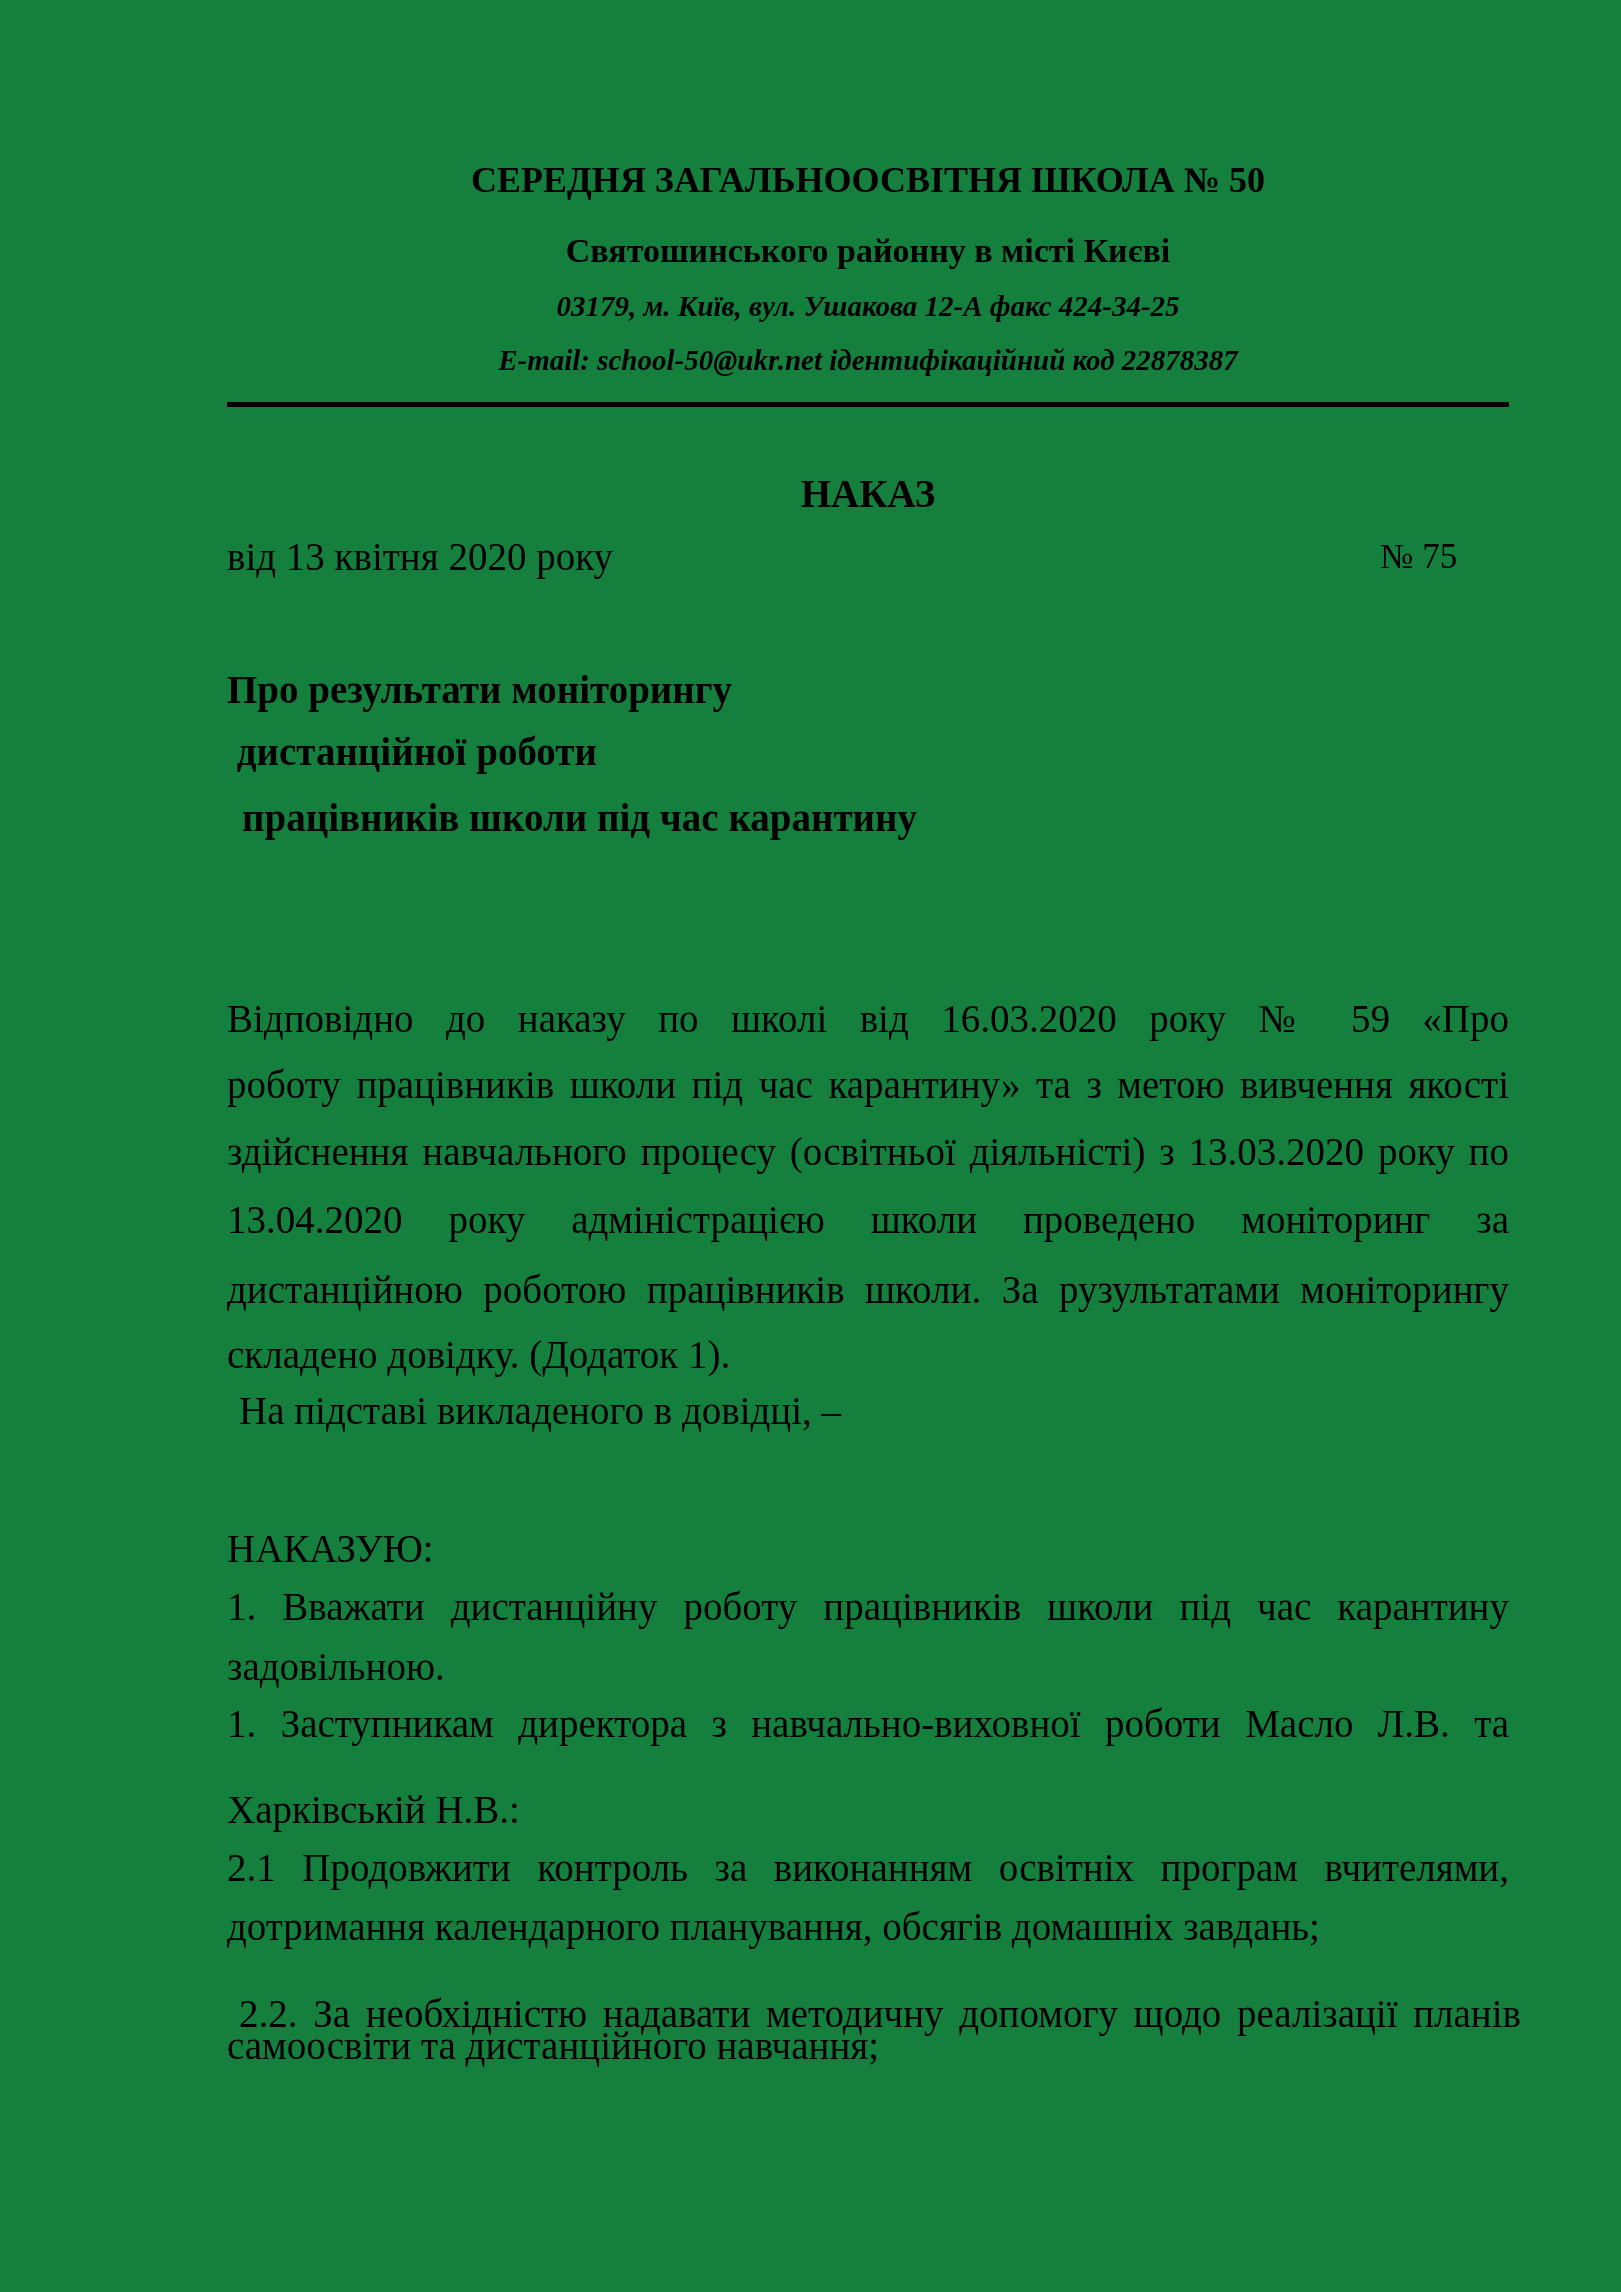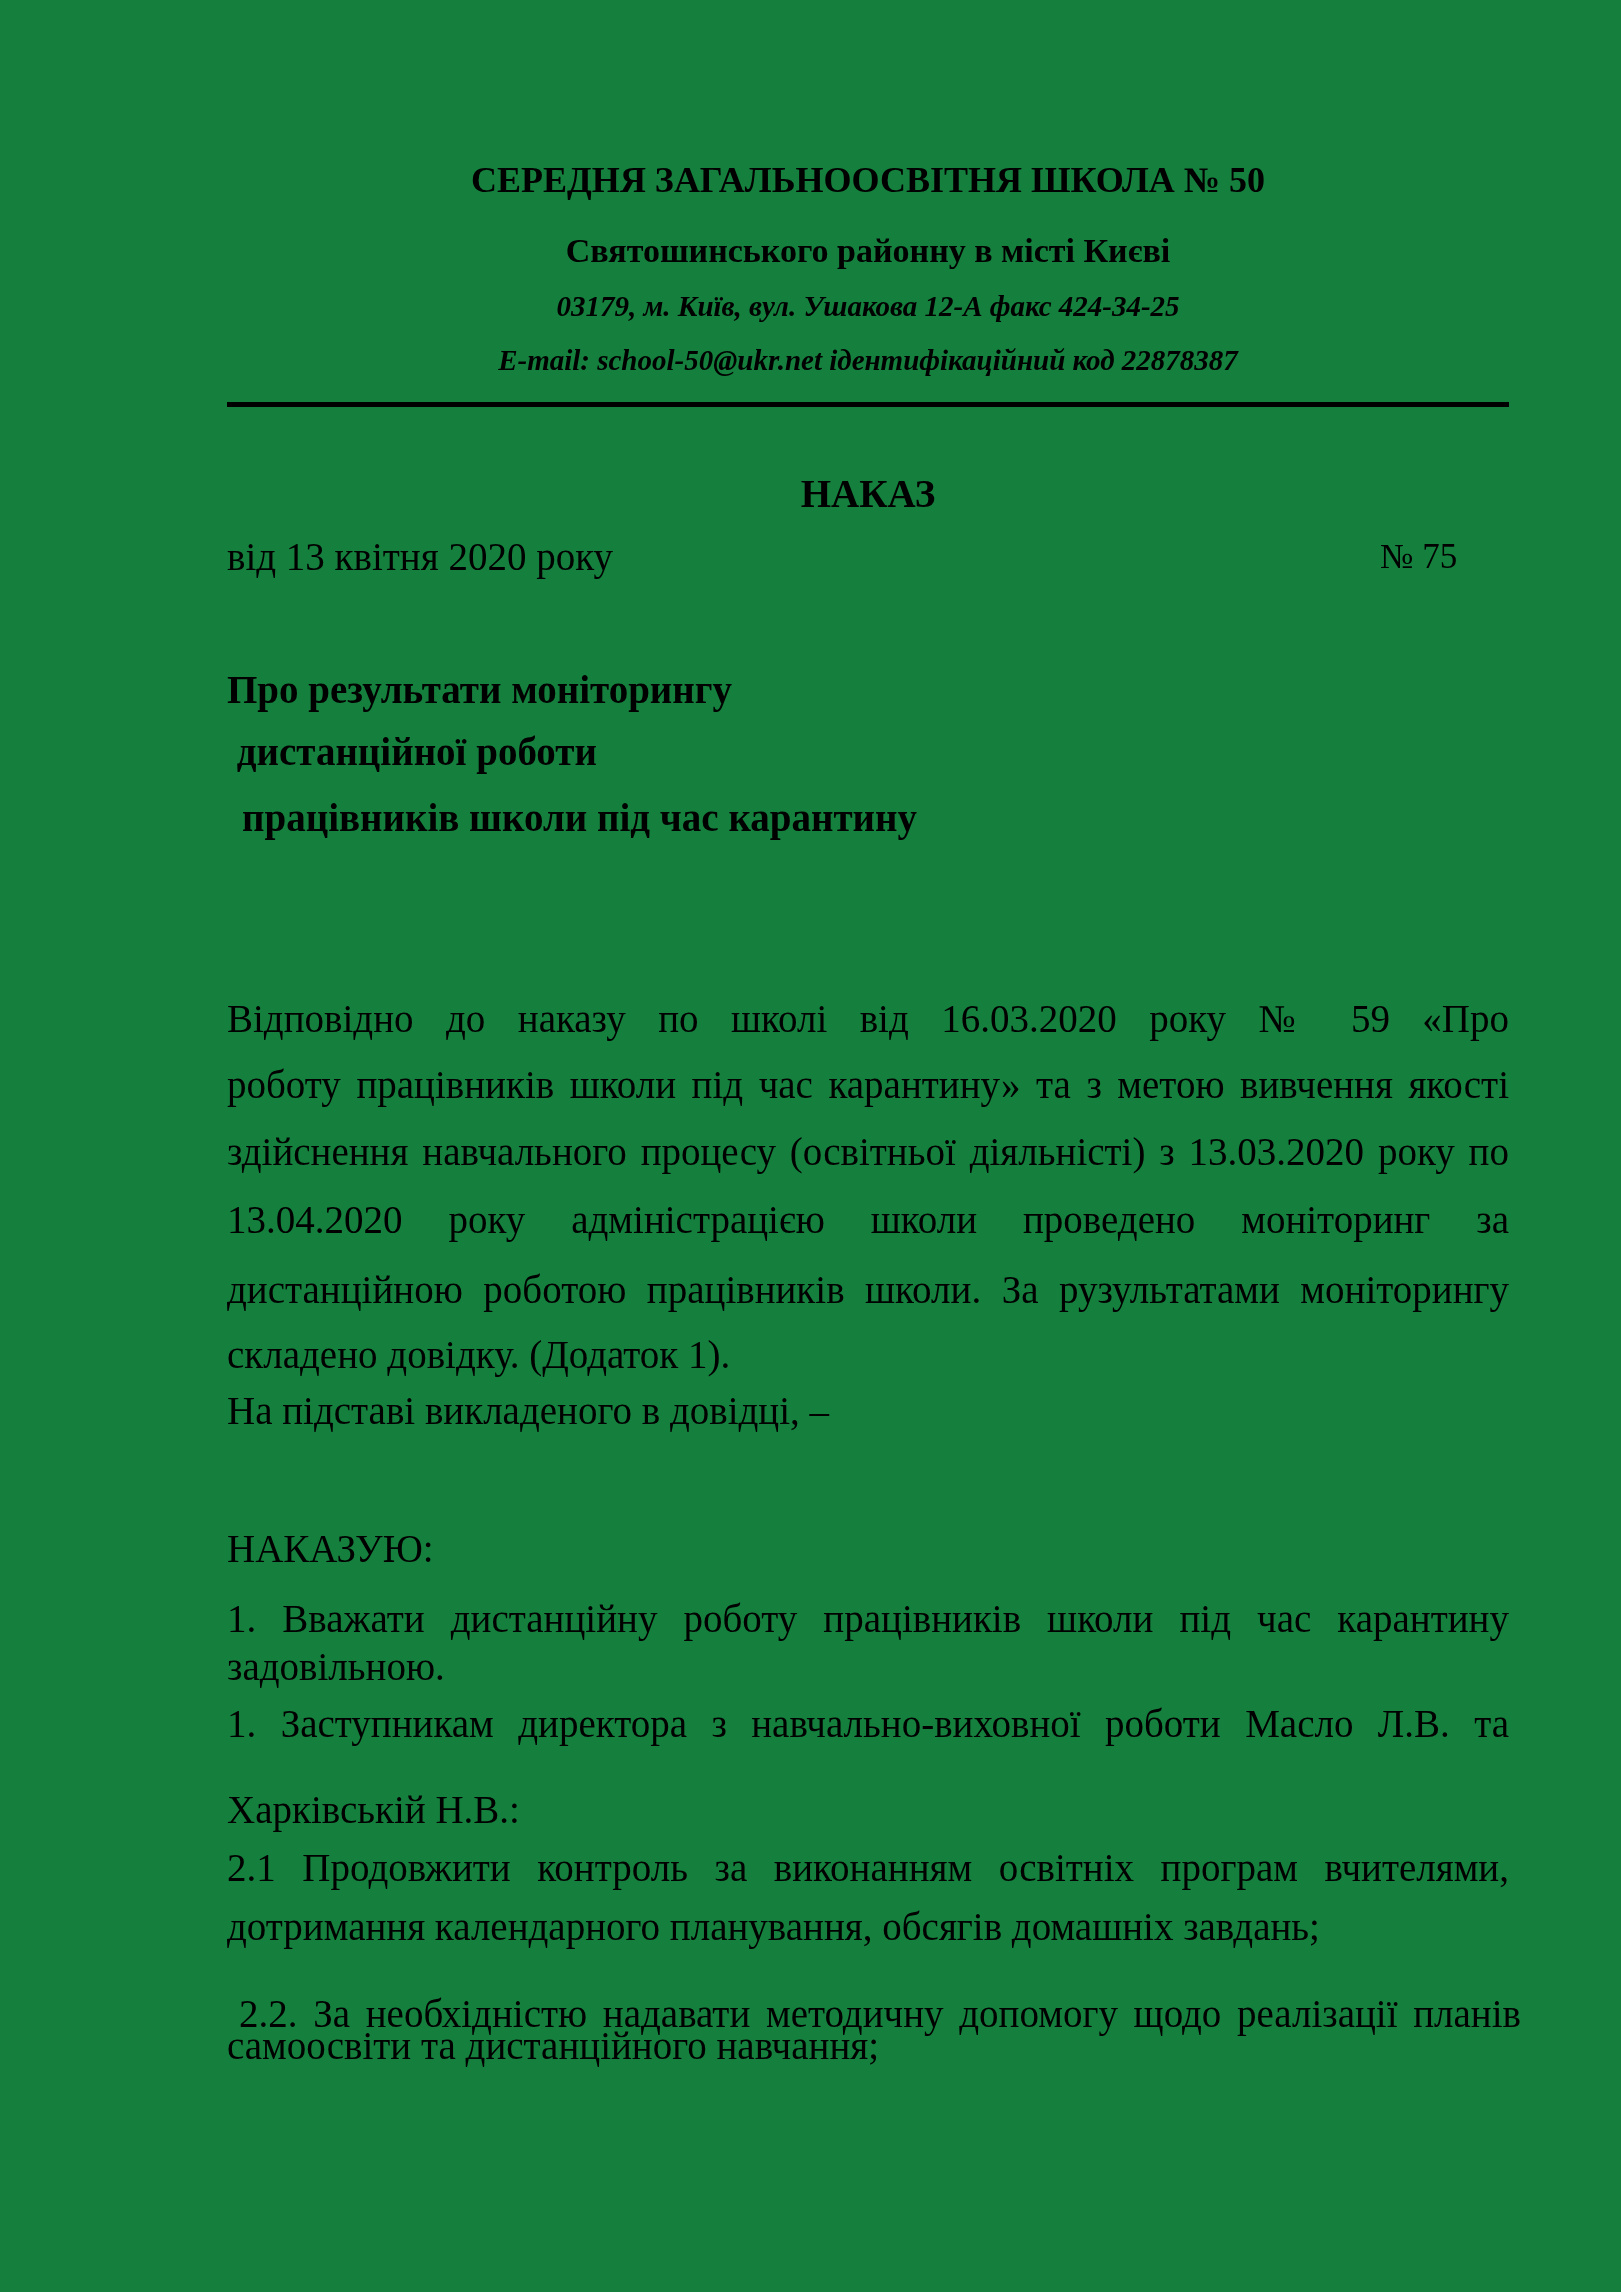"На підставі викладеного в довідці," div.ln { margin-left: none -> 12px }
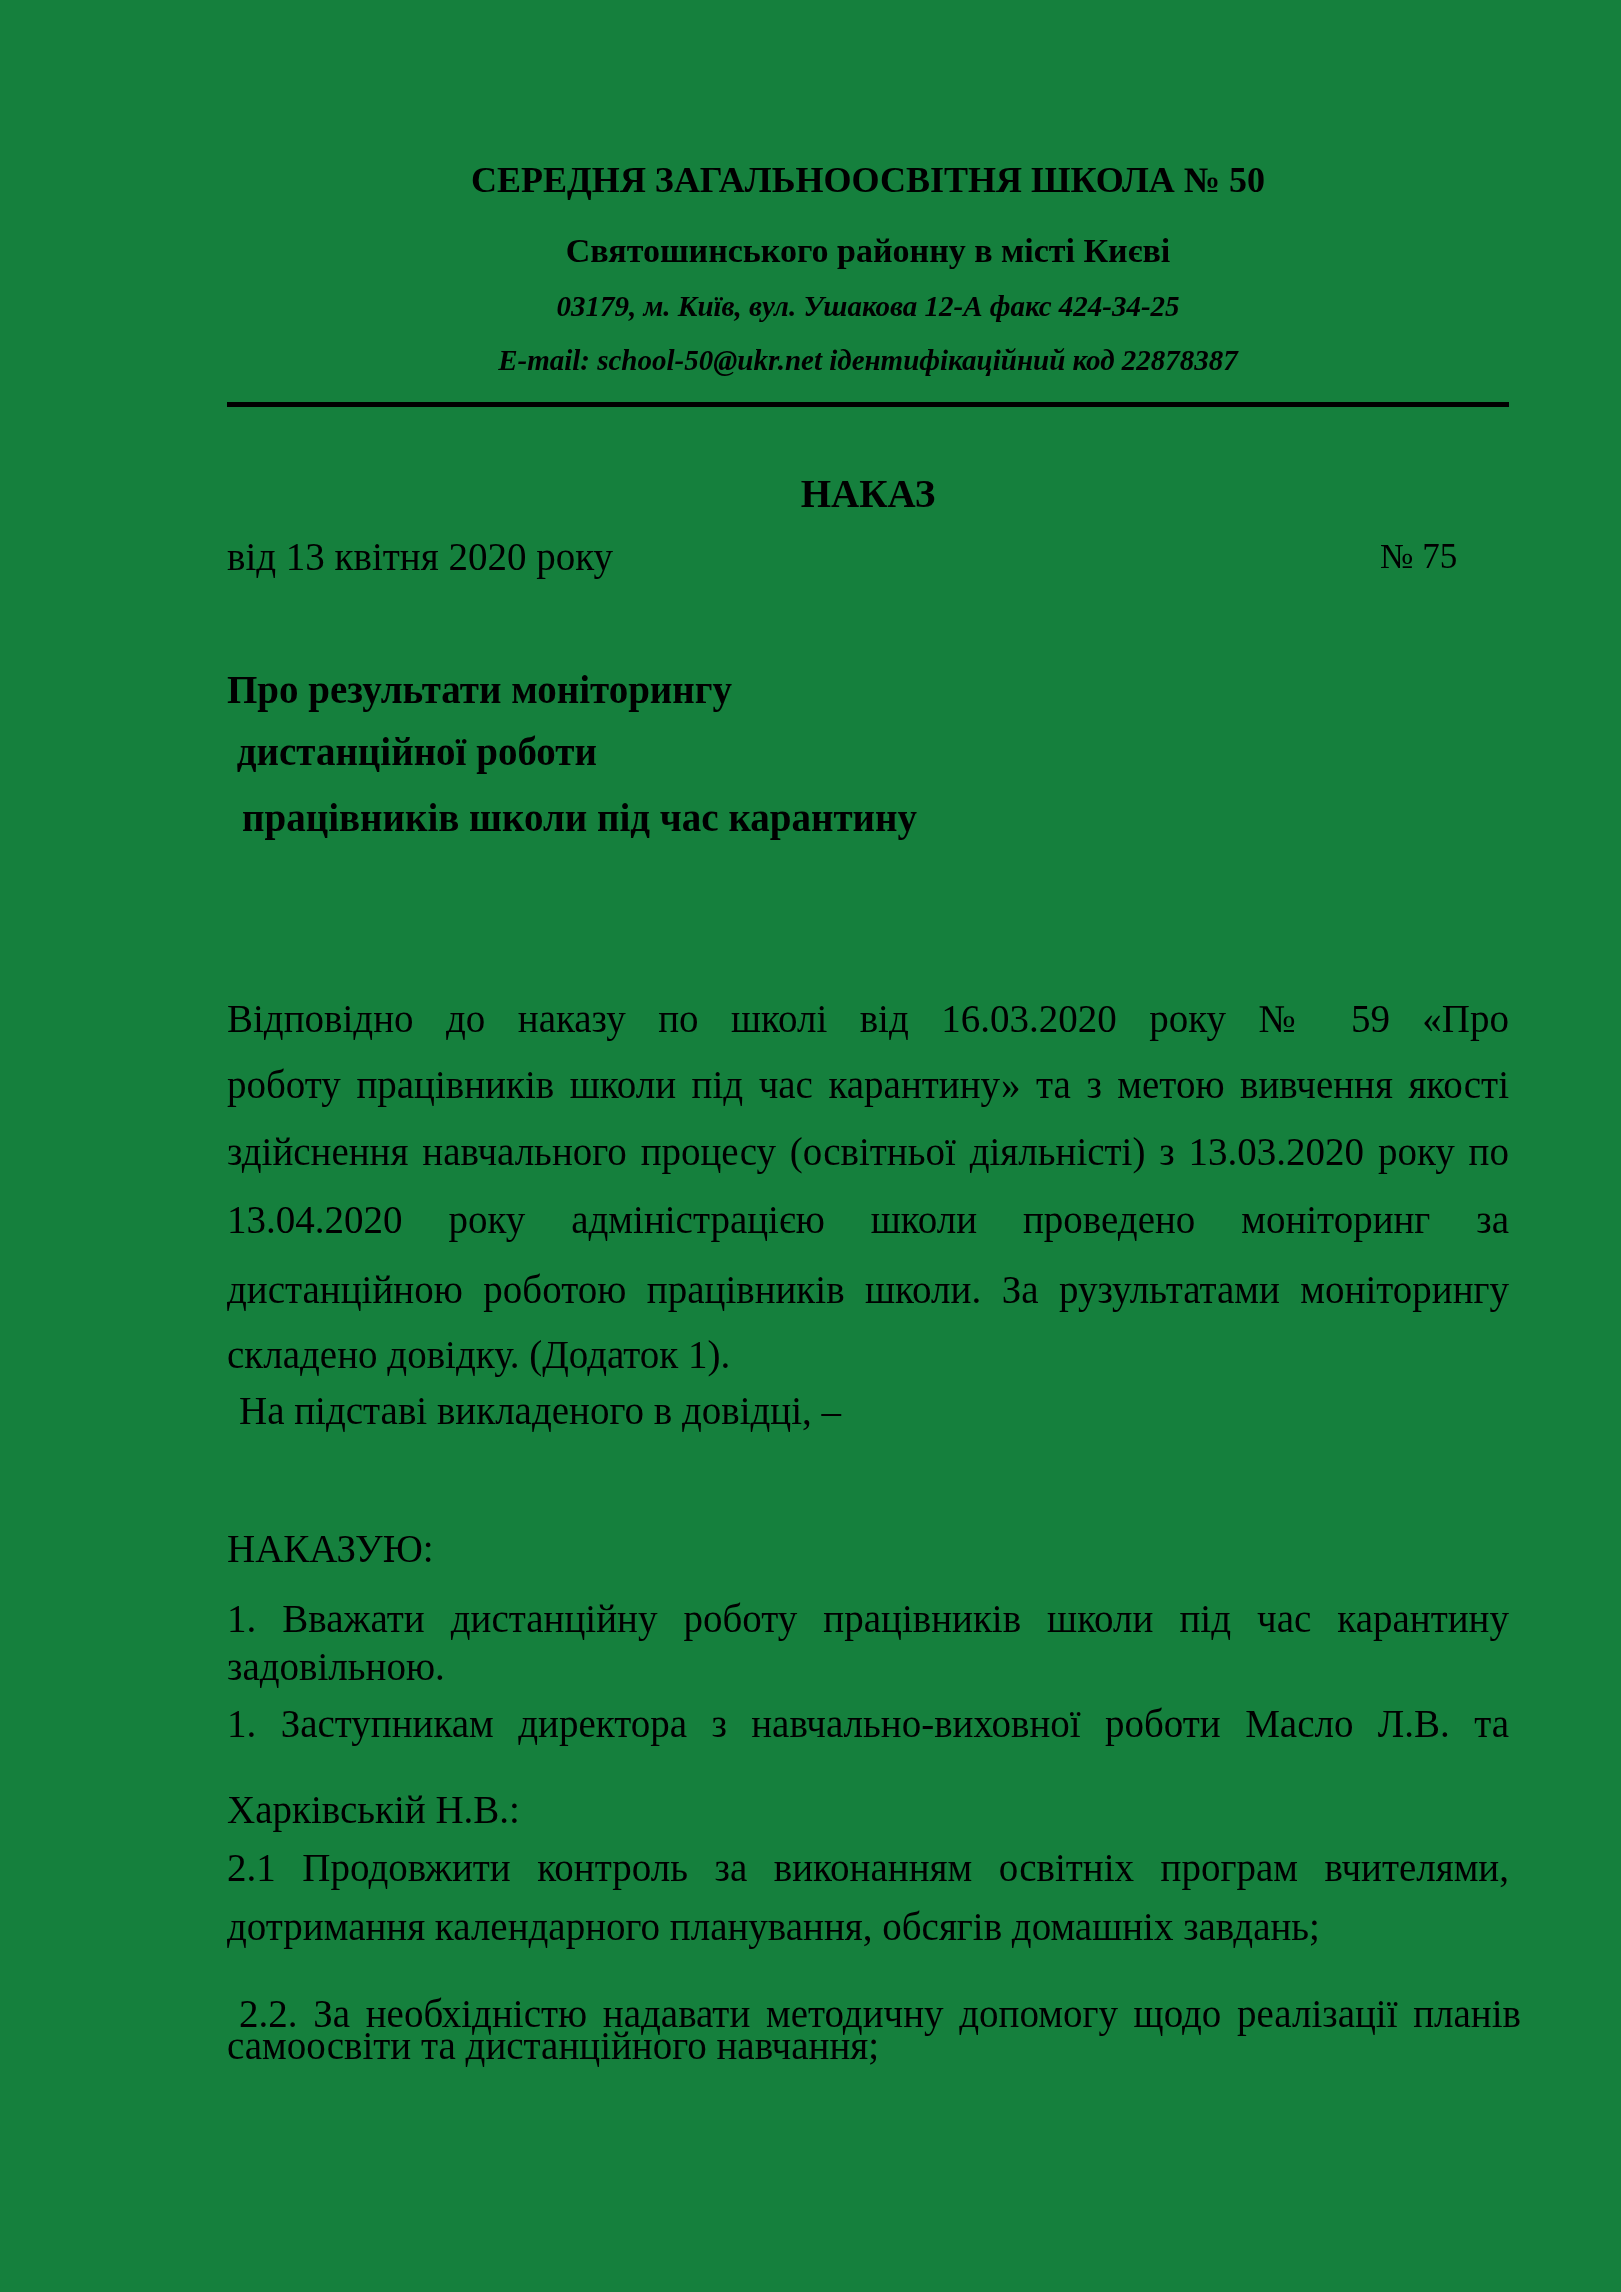"1. Вважати дистанційну роботу" div.ln { margin-top: 12px -> none }
